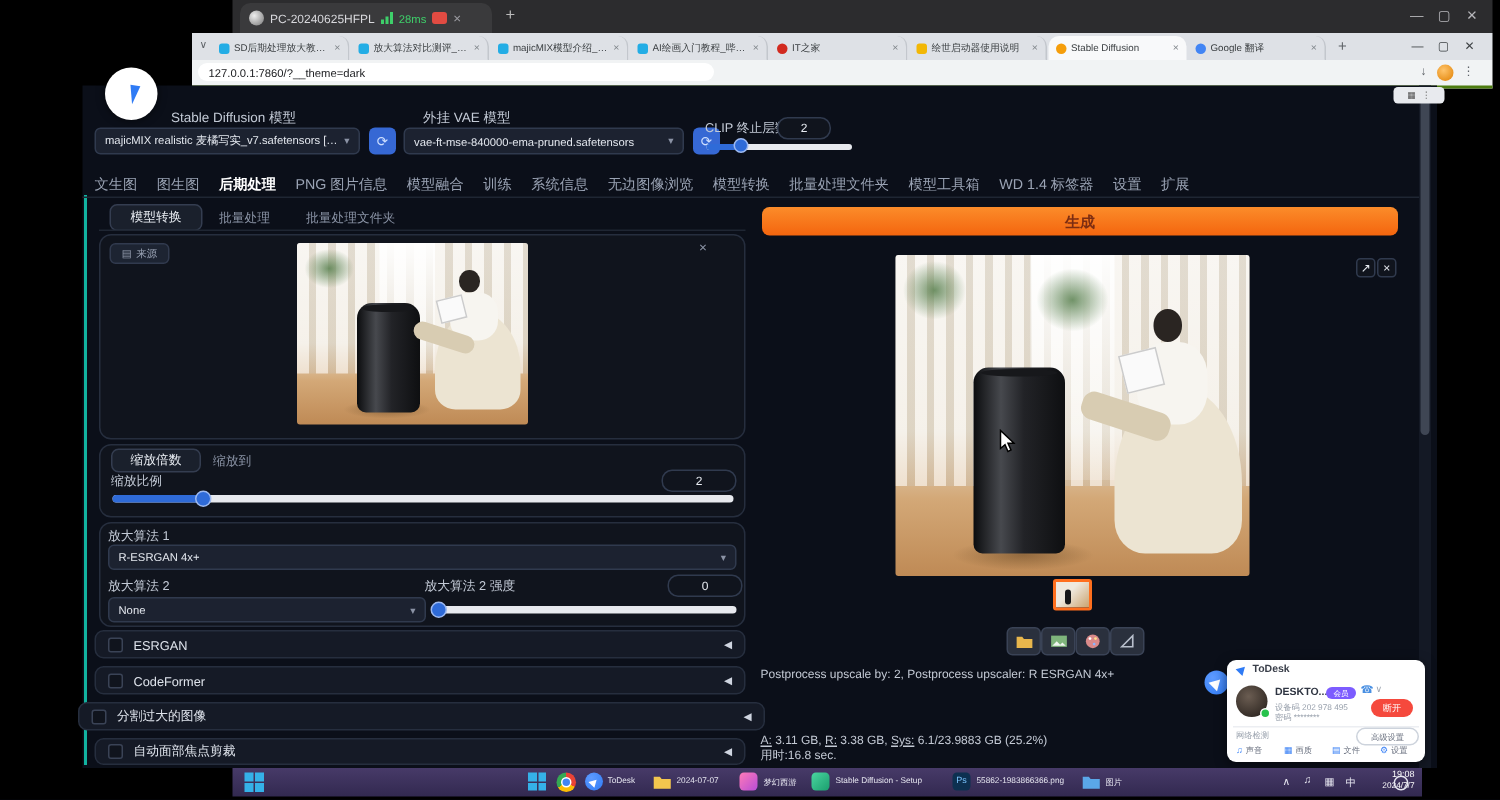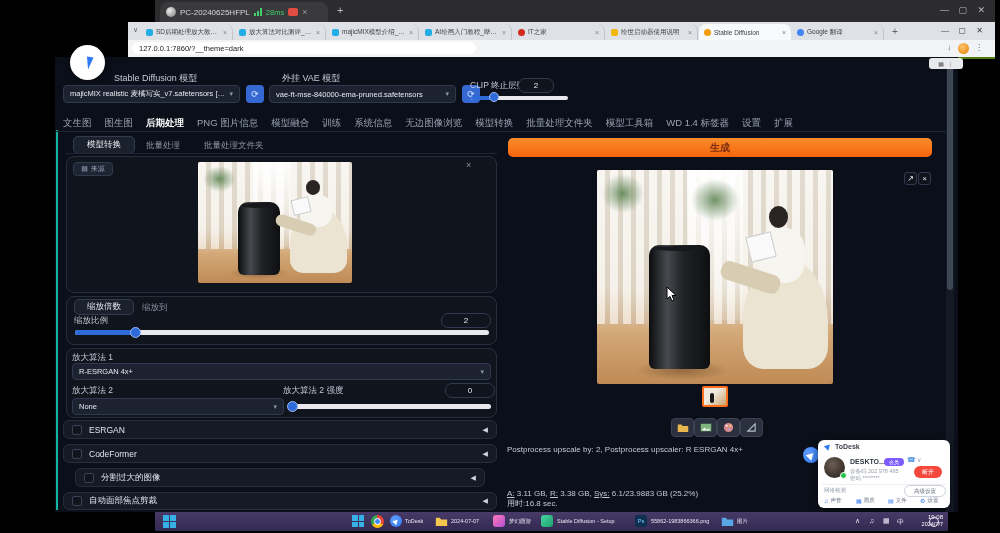"分割过大的图像" div.abs { left: 75px -> 52px; width: 410px -> 458px }
